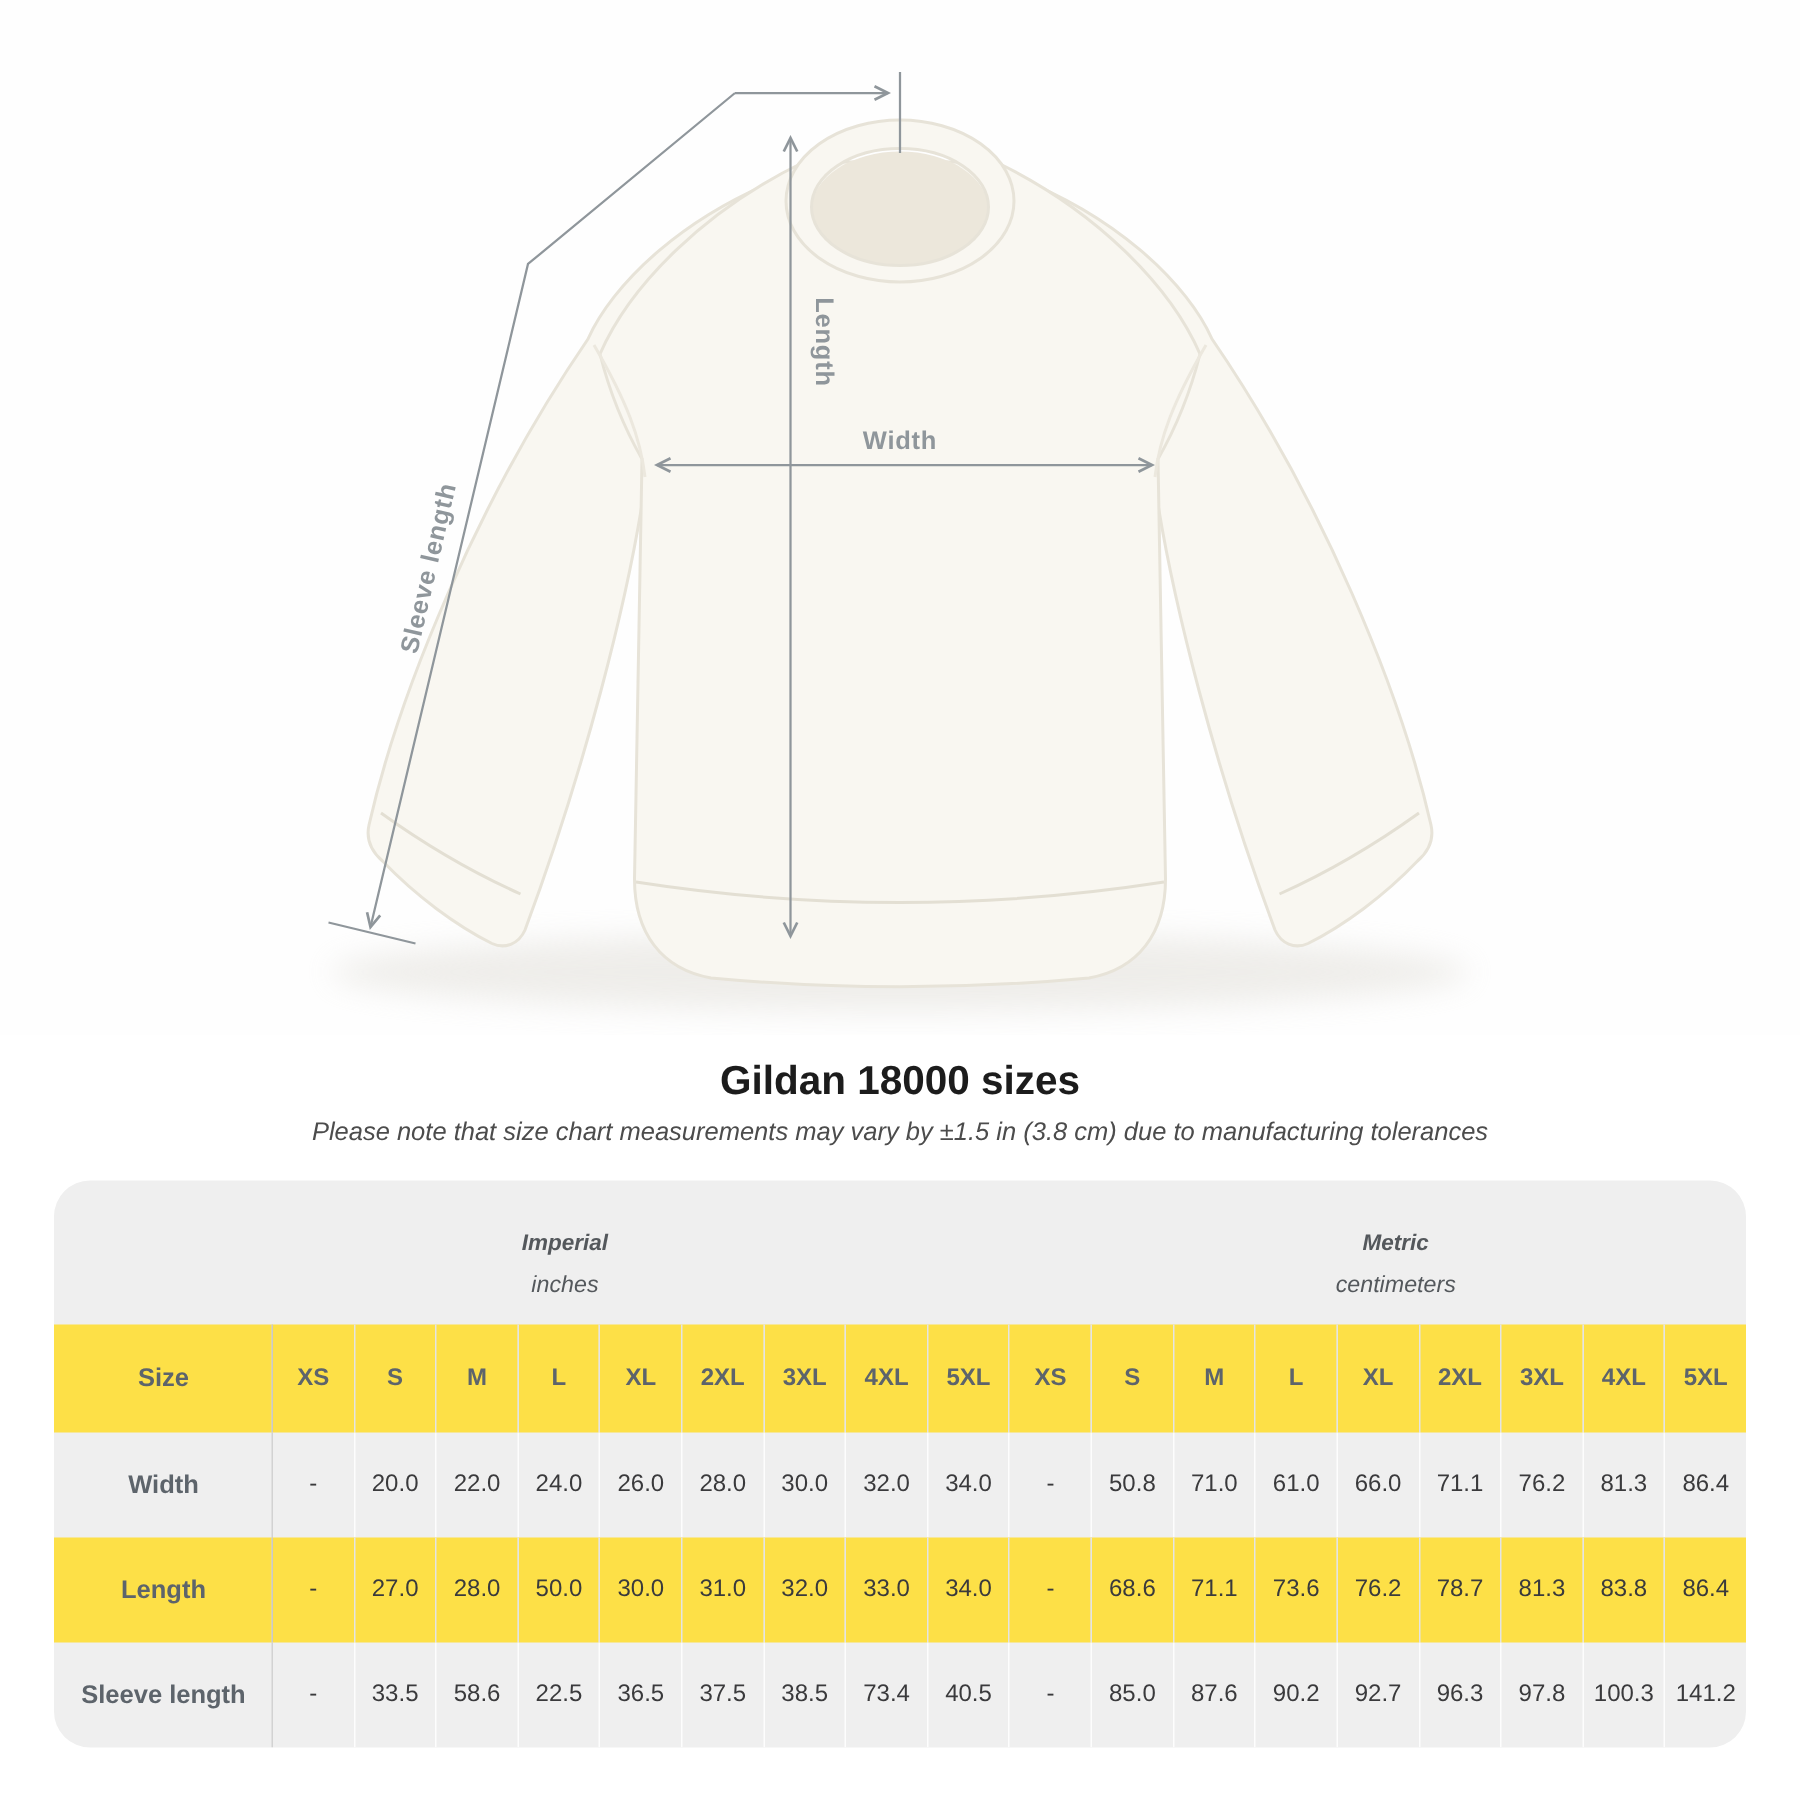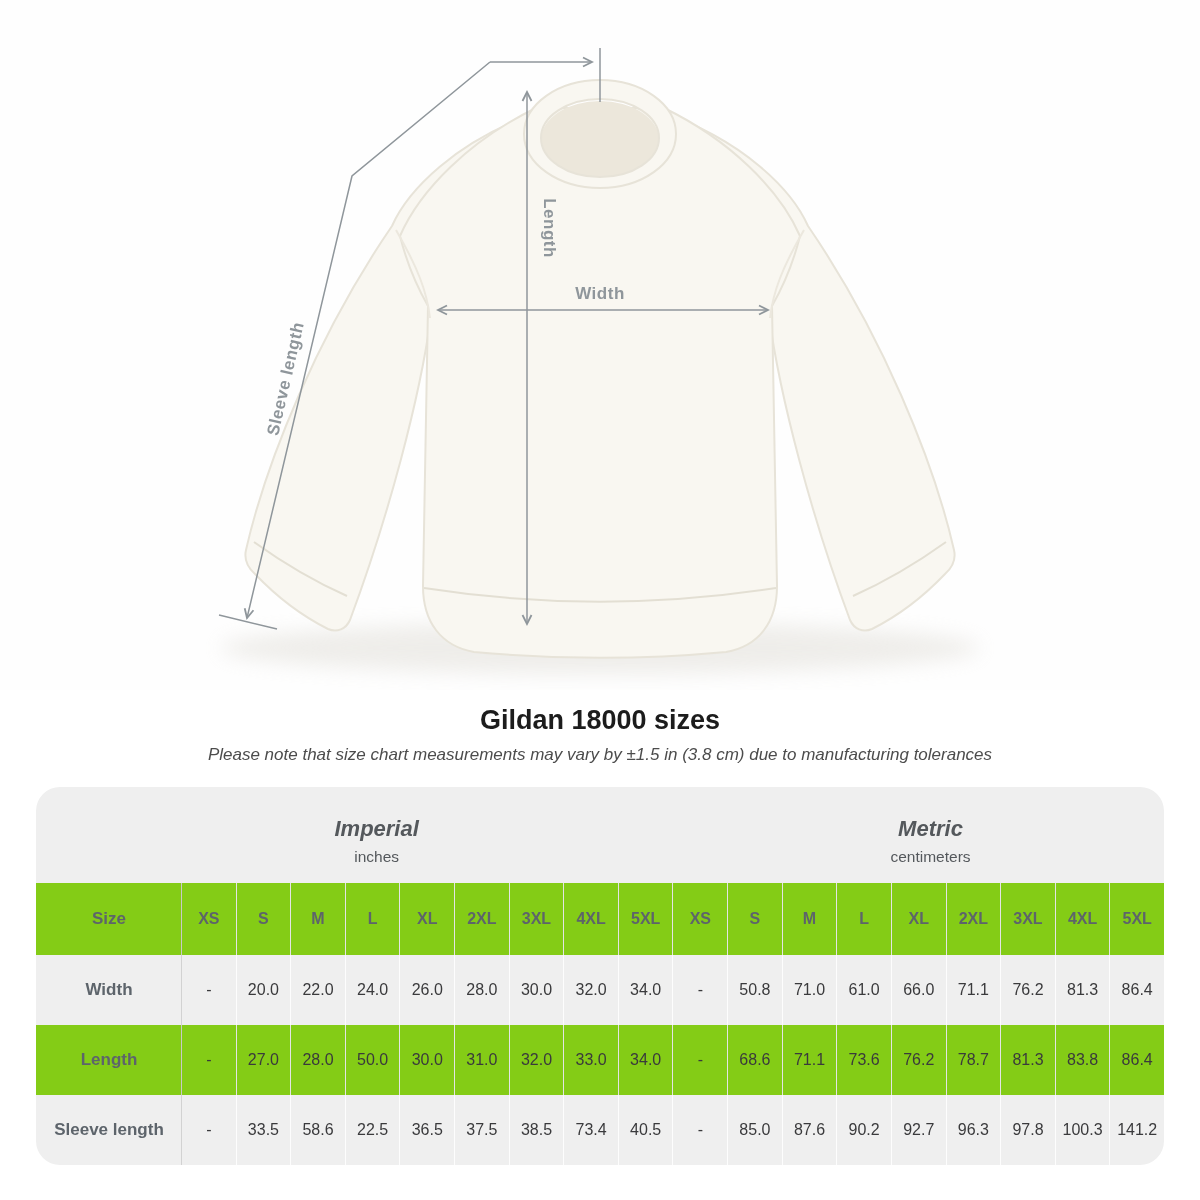"Imperial" .unit .u-label { font-size: 22px -> 15px }
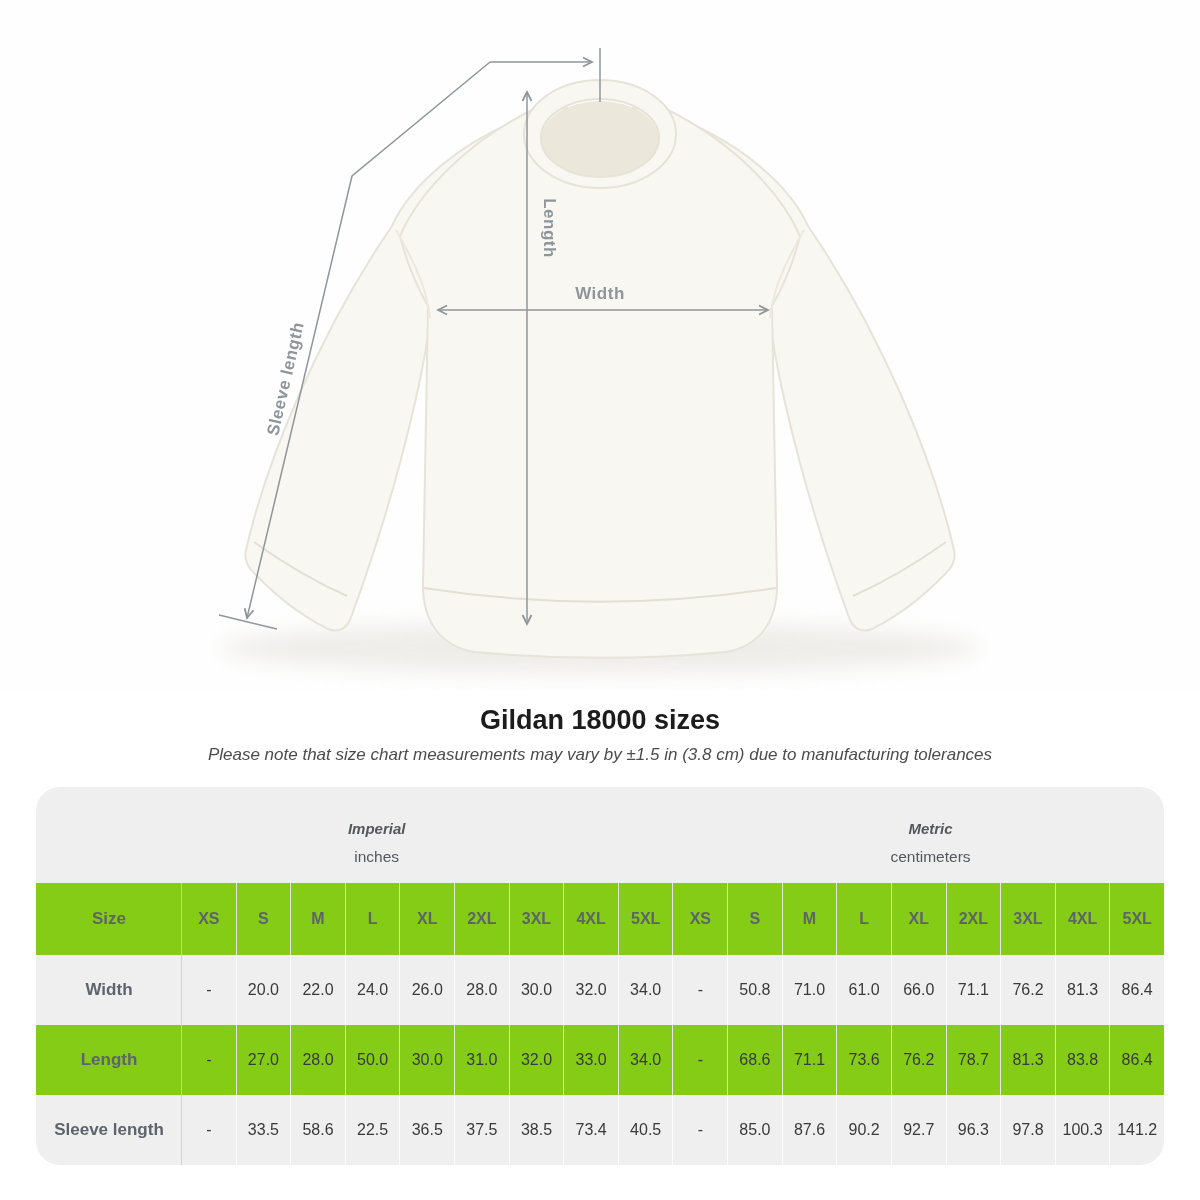"inches" .unit .u-sub { font-style: none -> italic }
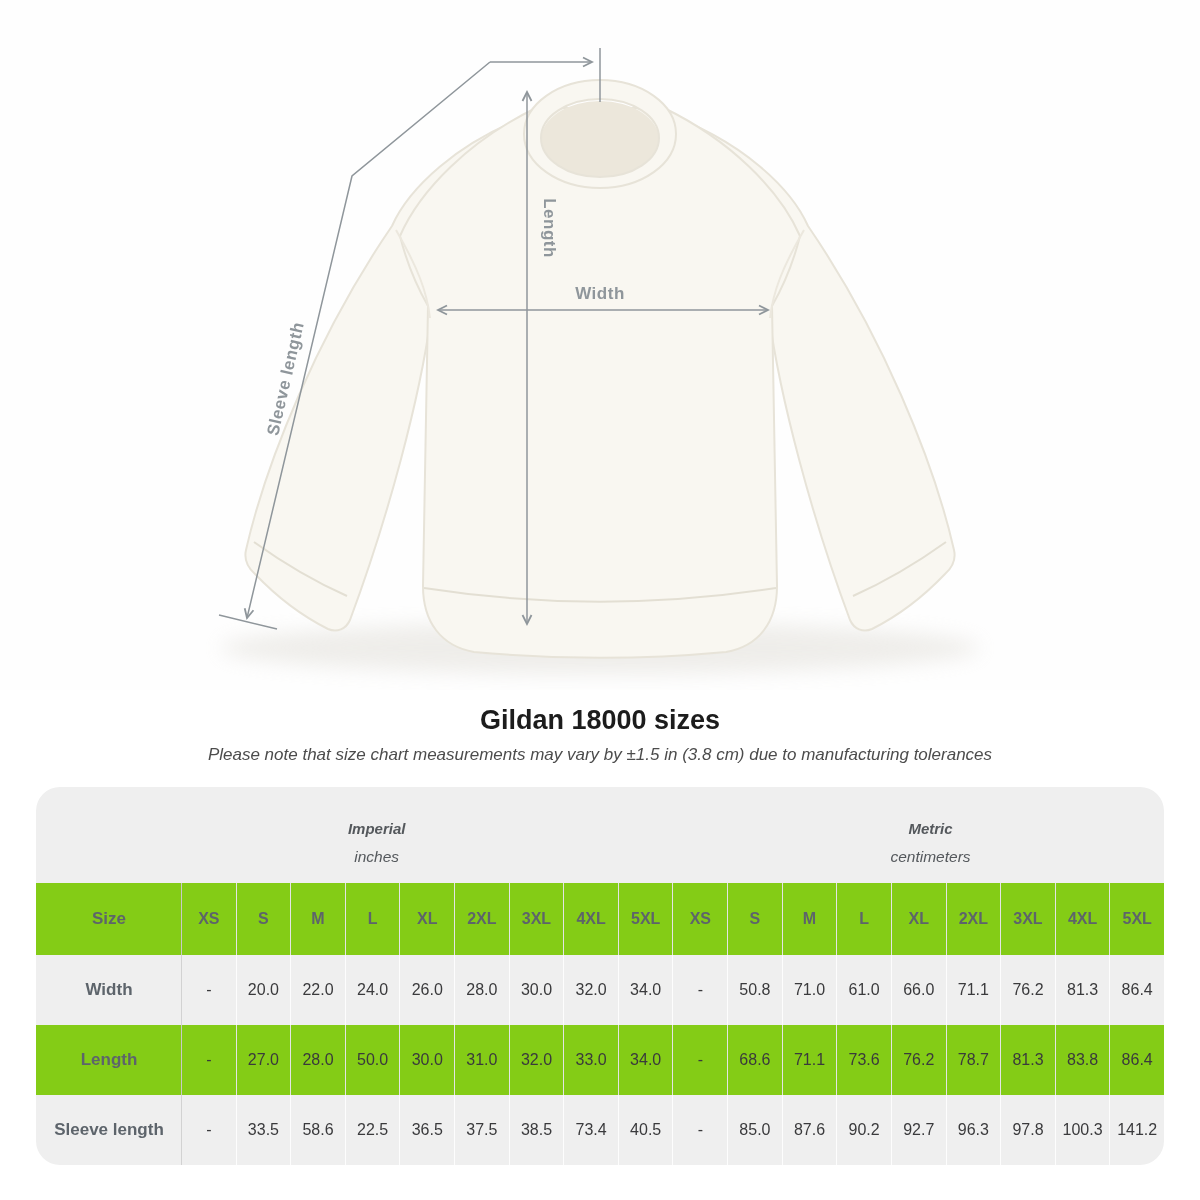"Size" .cell.row-white { background: #84cc16 -> #fde047 }
